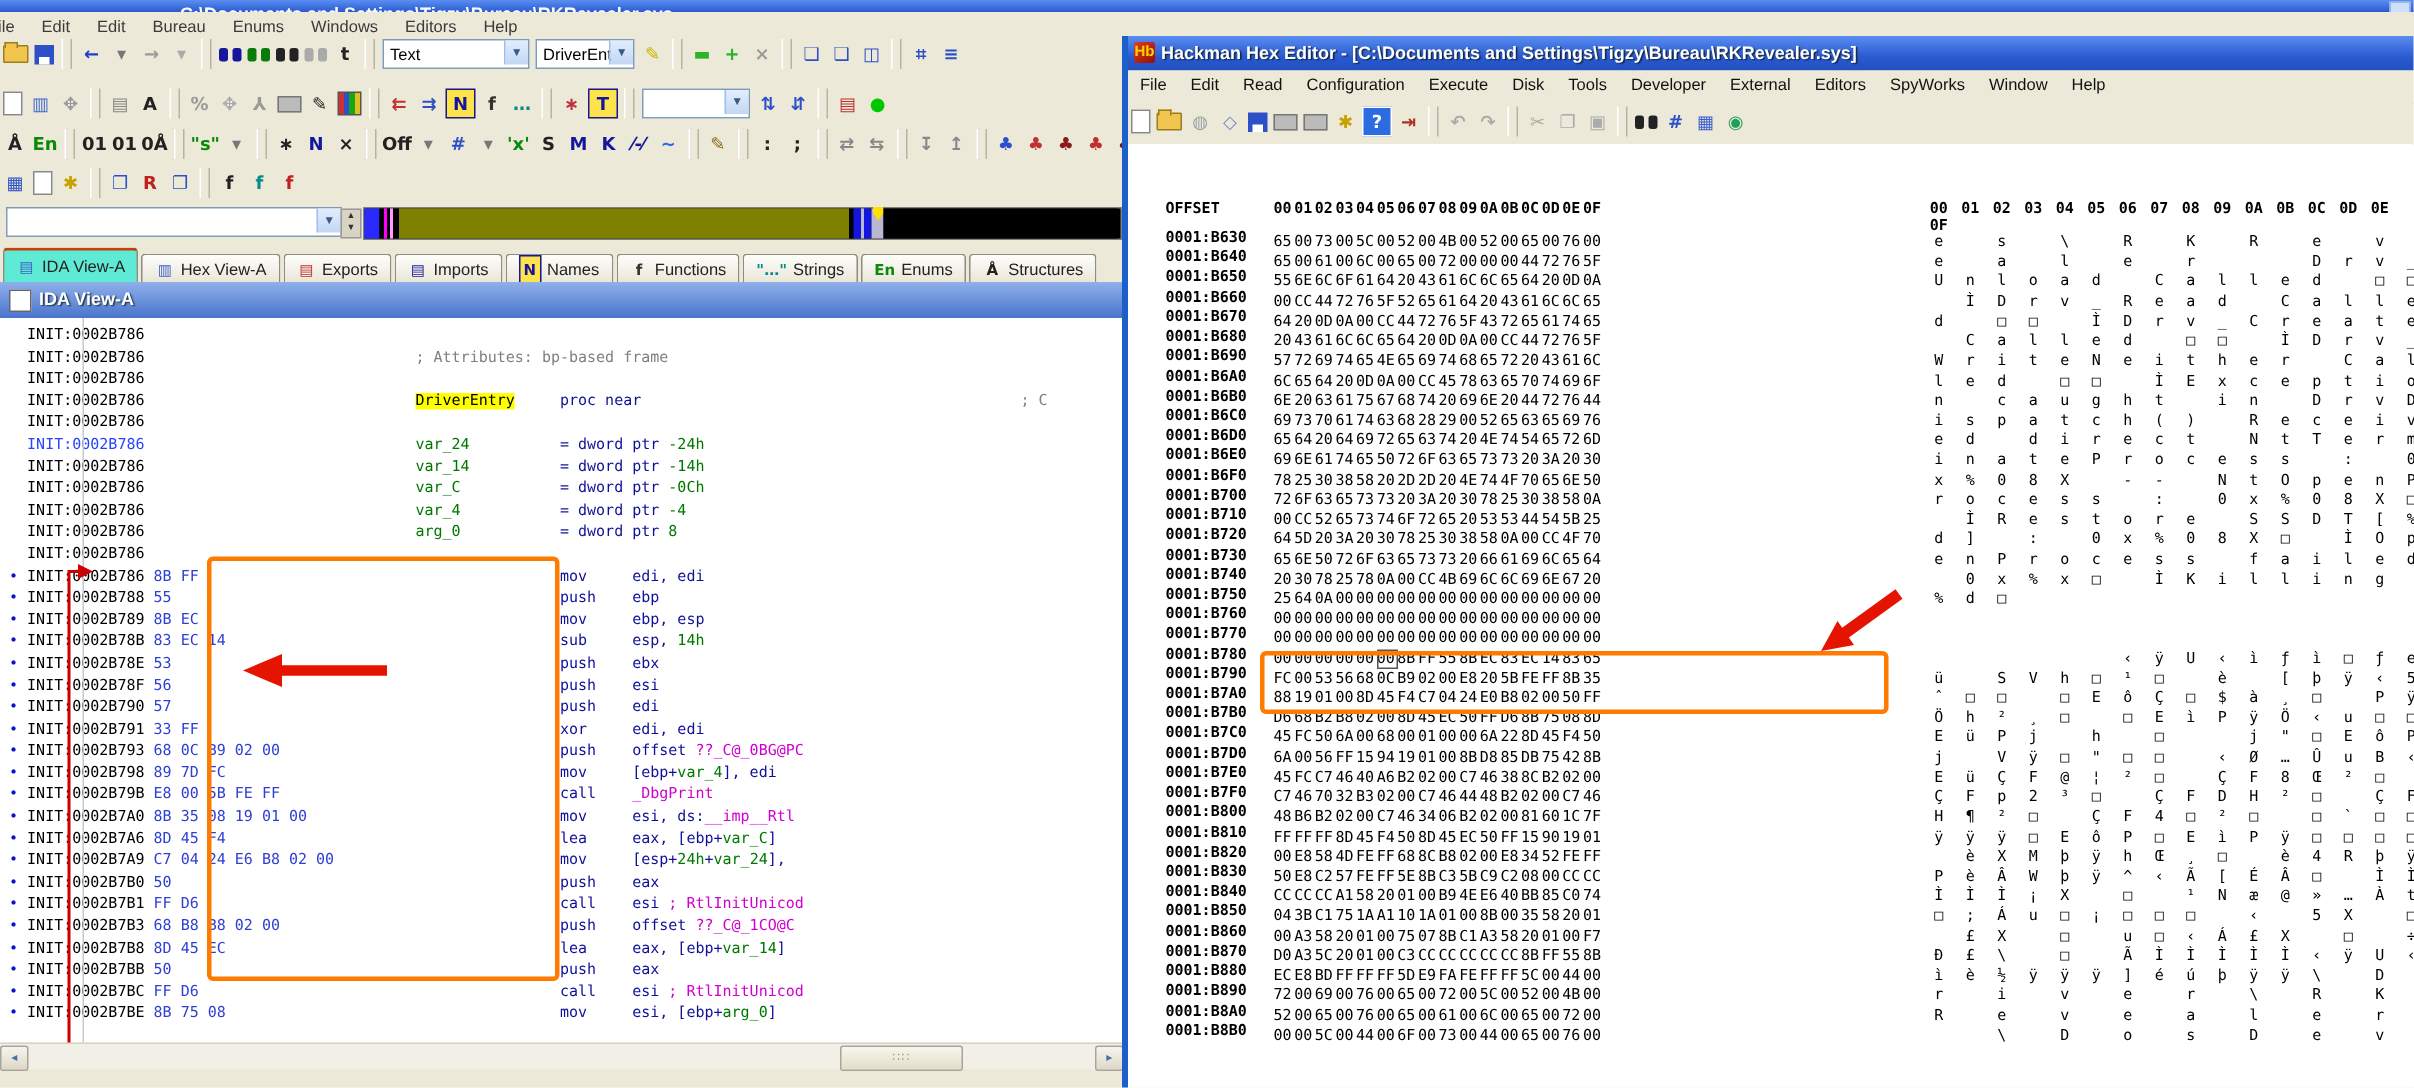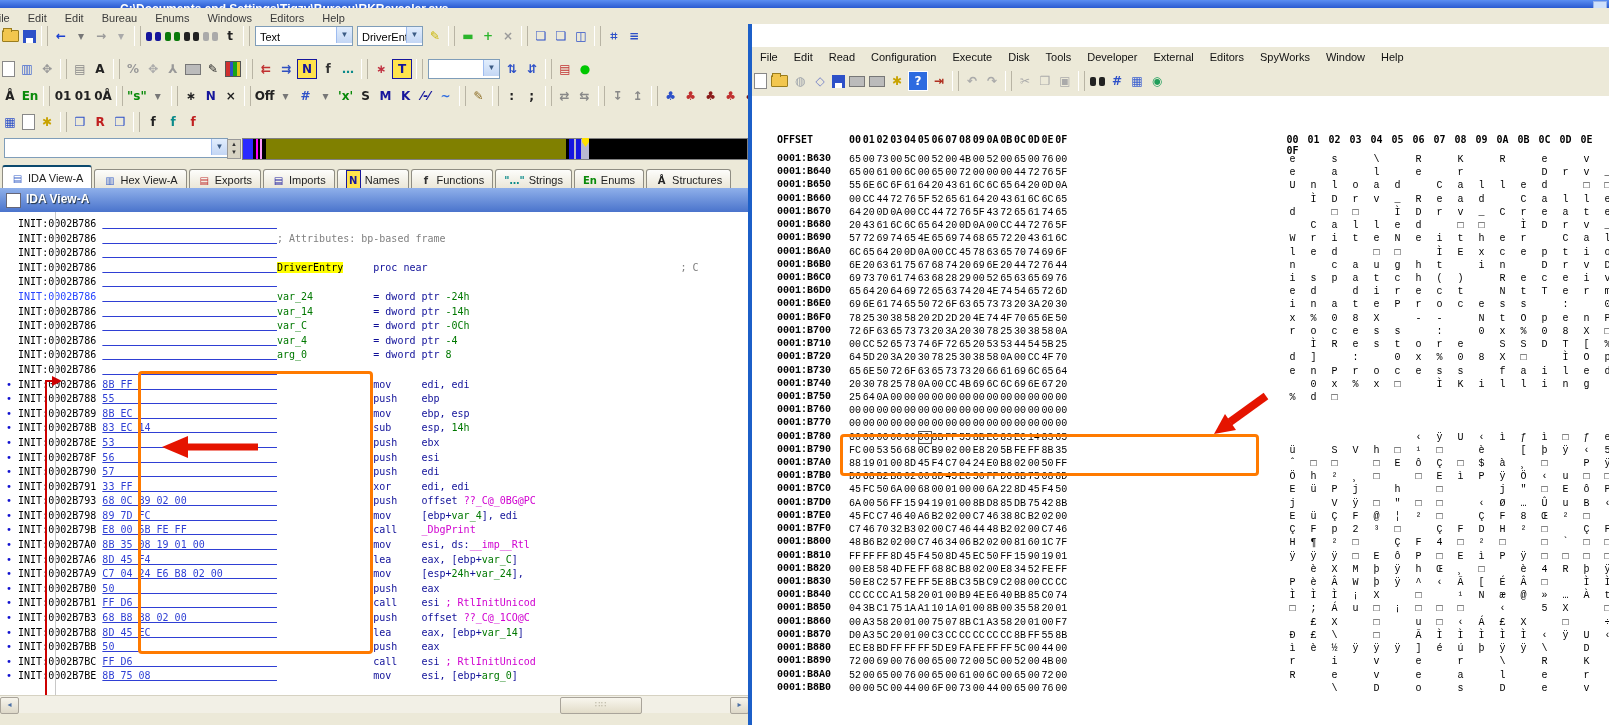"Hb Hackman Hex Editor -" div { html: none -> <div> <span>Hb</span><span>Hackman Hex Editor - [C:\Documents and Settings\Tigzy\Bureau\RKRevealer.sys]</span> </div> }
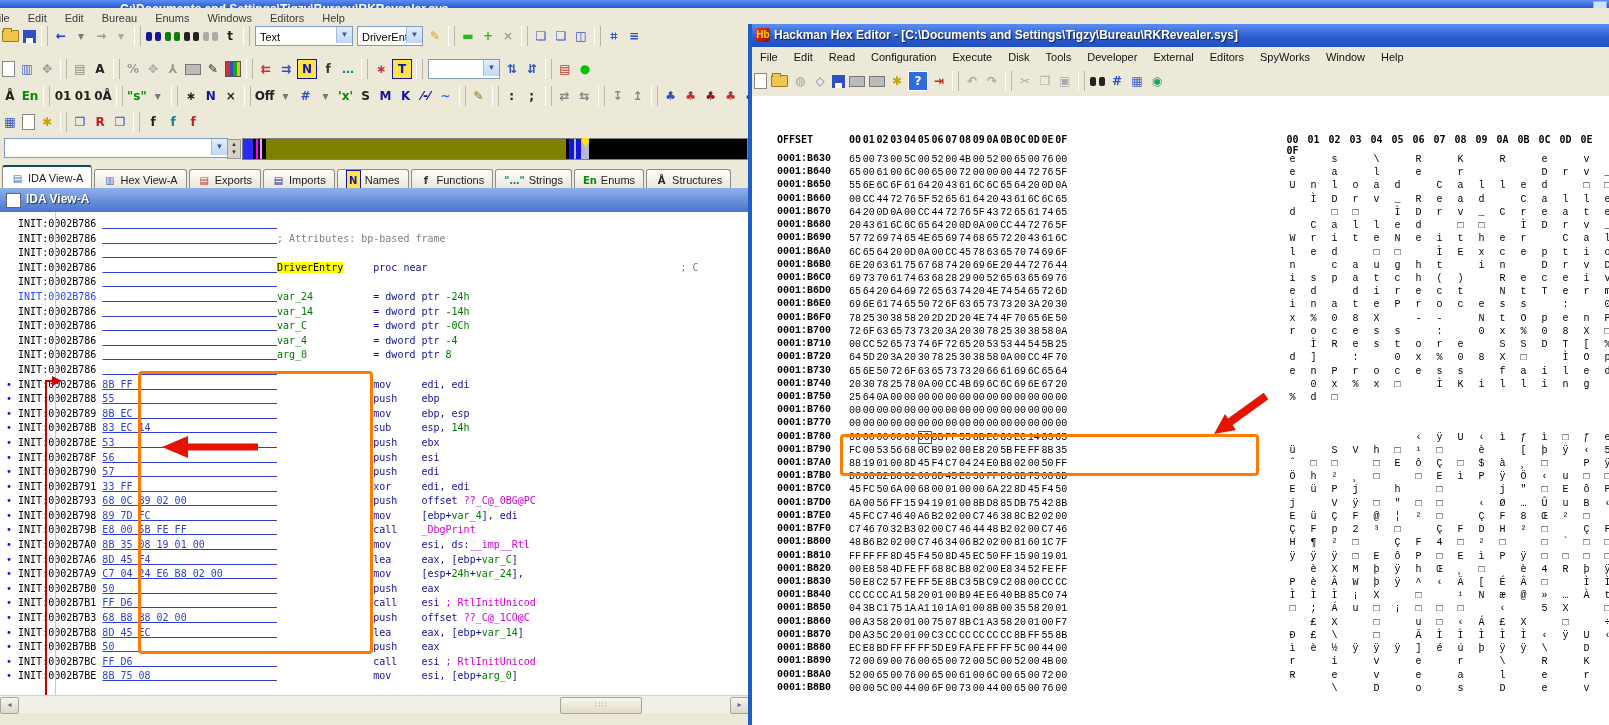"0001:B630" .hxr { font-family: Liberation Mono, monospace -> none }
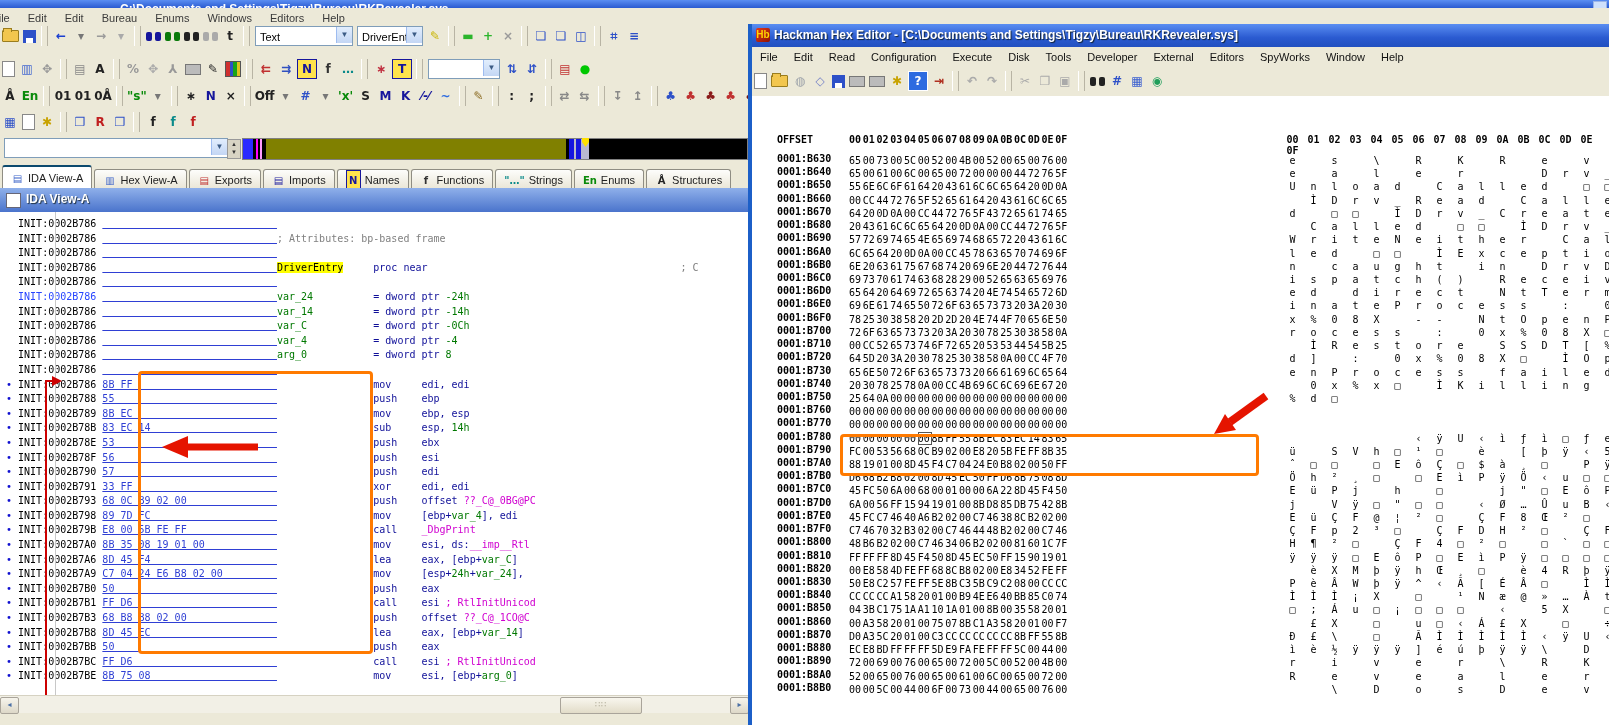"▤ IDA View-A" .tab.active { background: #ffffff -> #5eead4; border-top: 2px solid #0c4a6e -> 2px solid #c2410c }
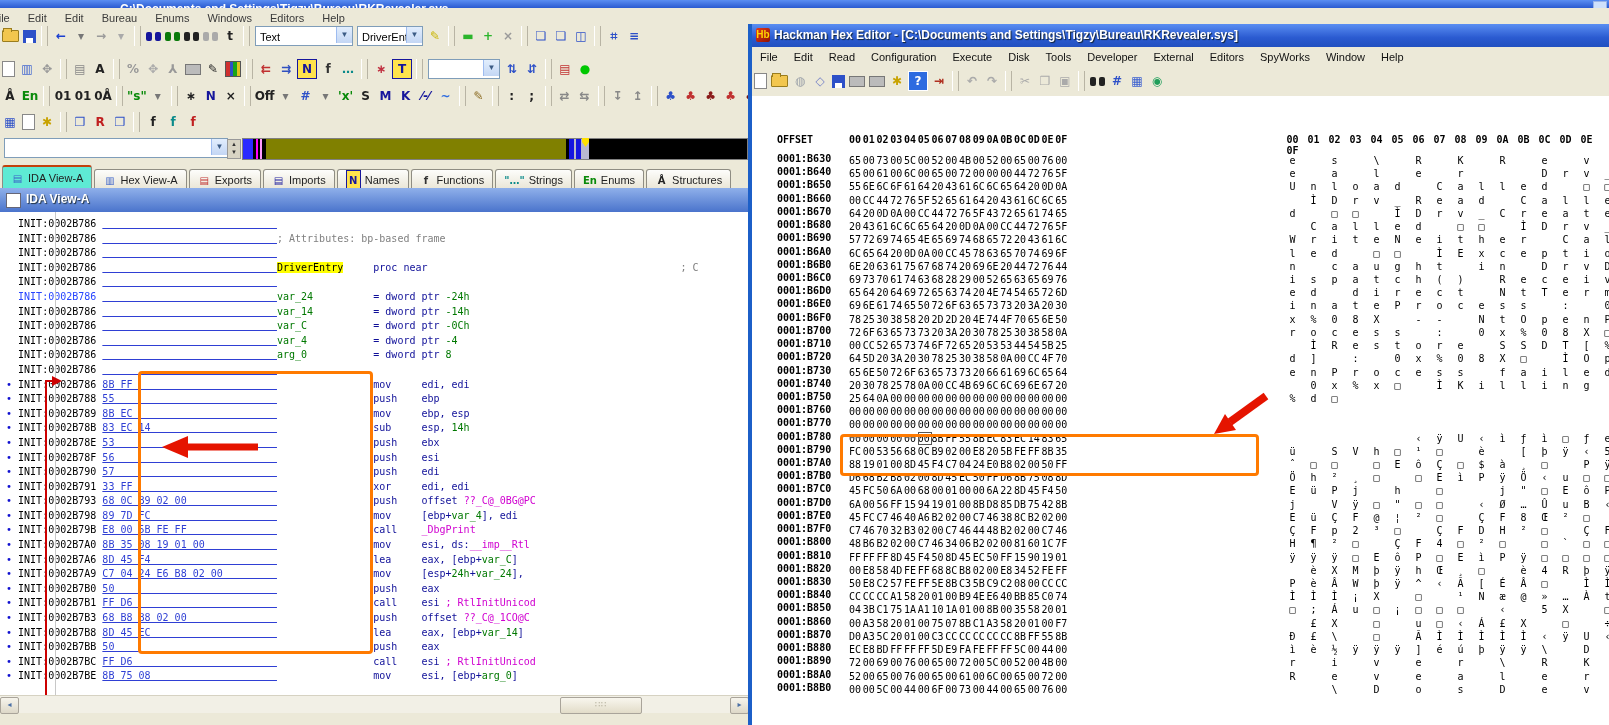"8B FF" .tok-byt { text-decoration: underline -> none }
